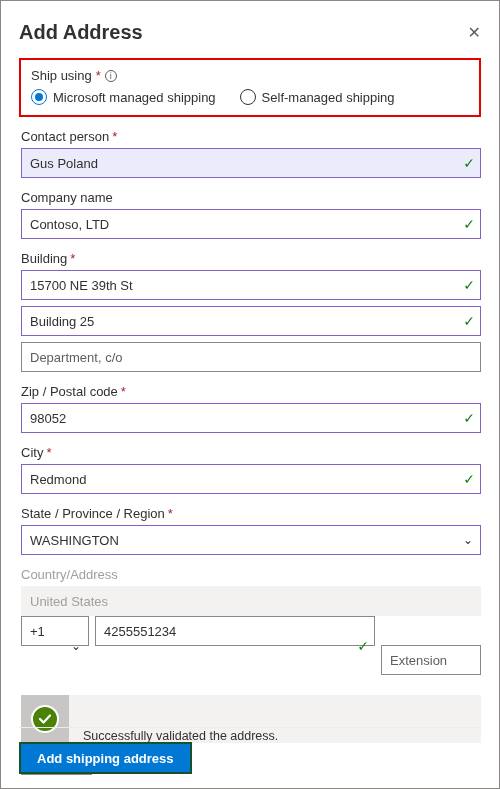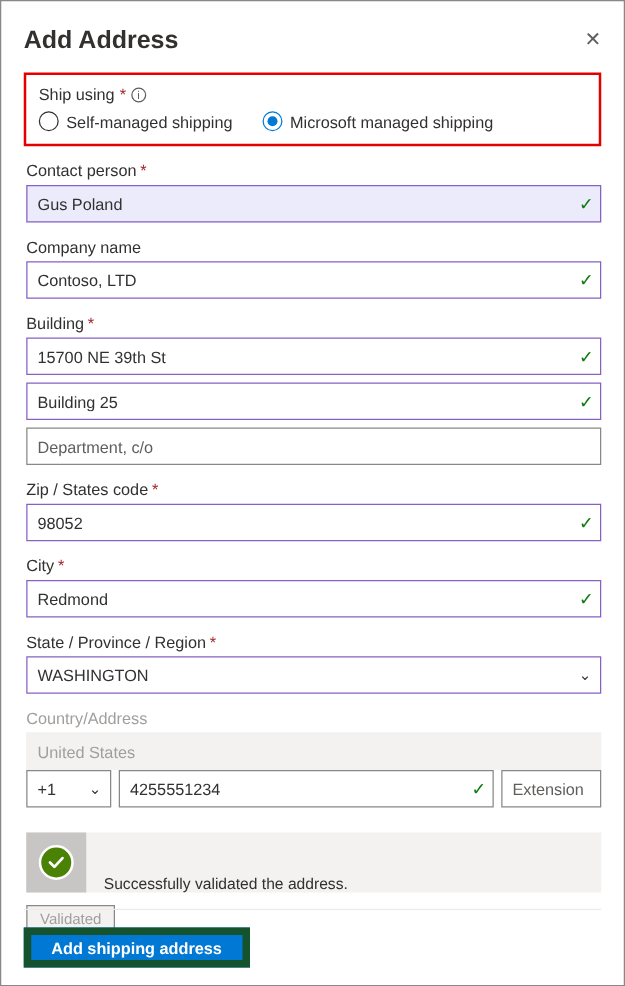"Self-managed shipping" div.radio-opt { order: before "Microsoft managed shipping" -> after "Microsoft managed shipping" }
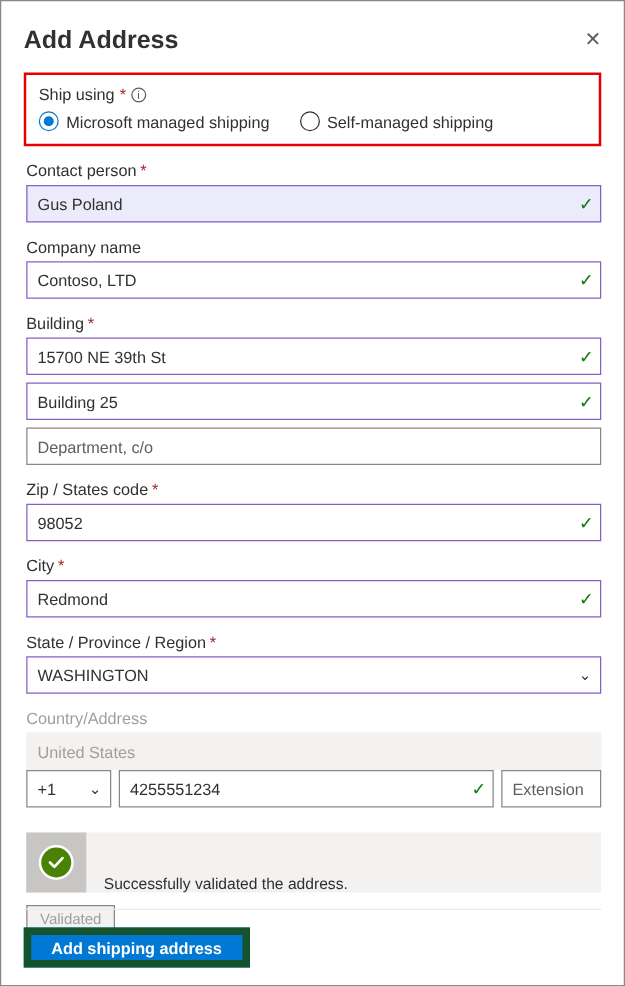"Zip / States code" span { text: States -> Postal }
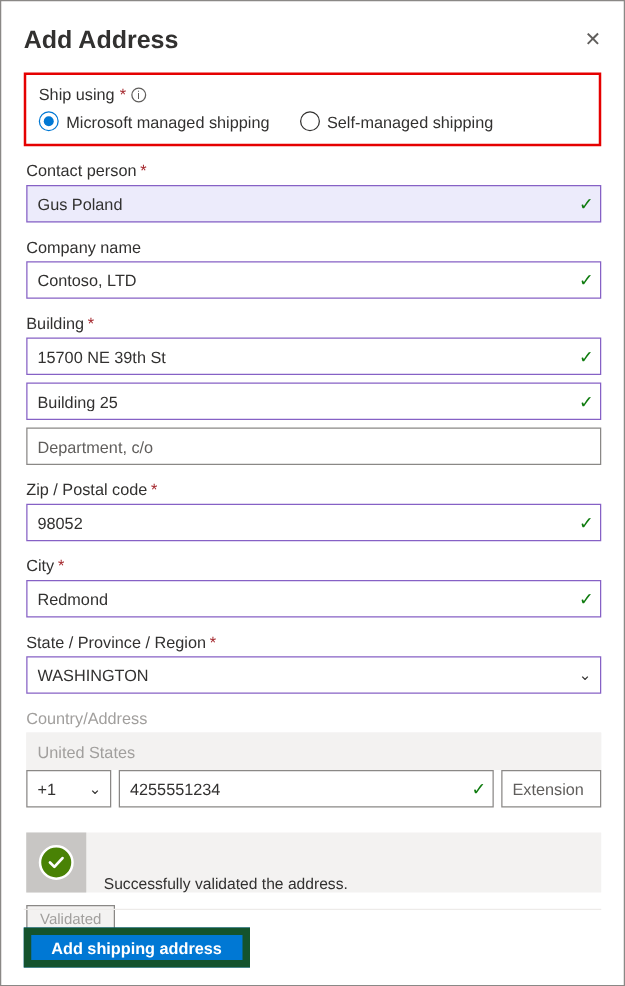"Extension" .phone-ext { margin-top: none -> 29px; width: 80px -> 100px }
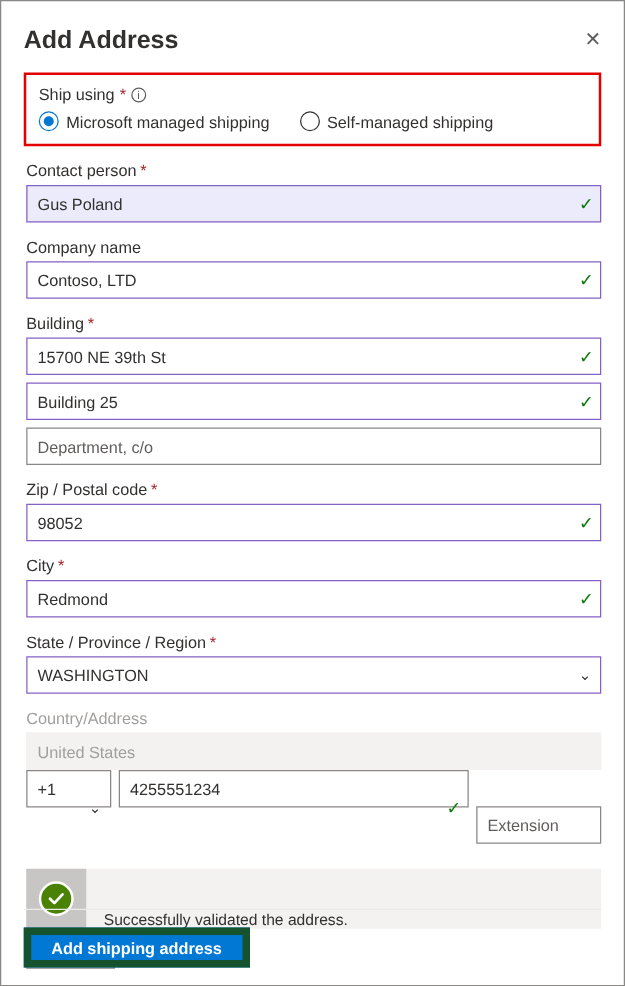"Add shipping address" .primary-btn { border: 6px solid #14532d -> 2px solid #14532d }
